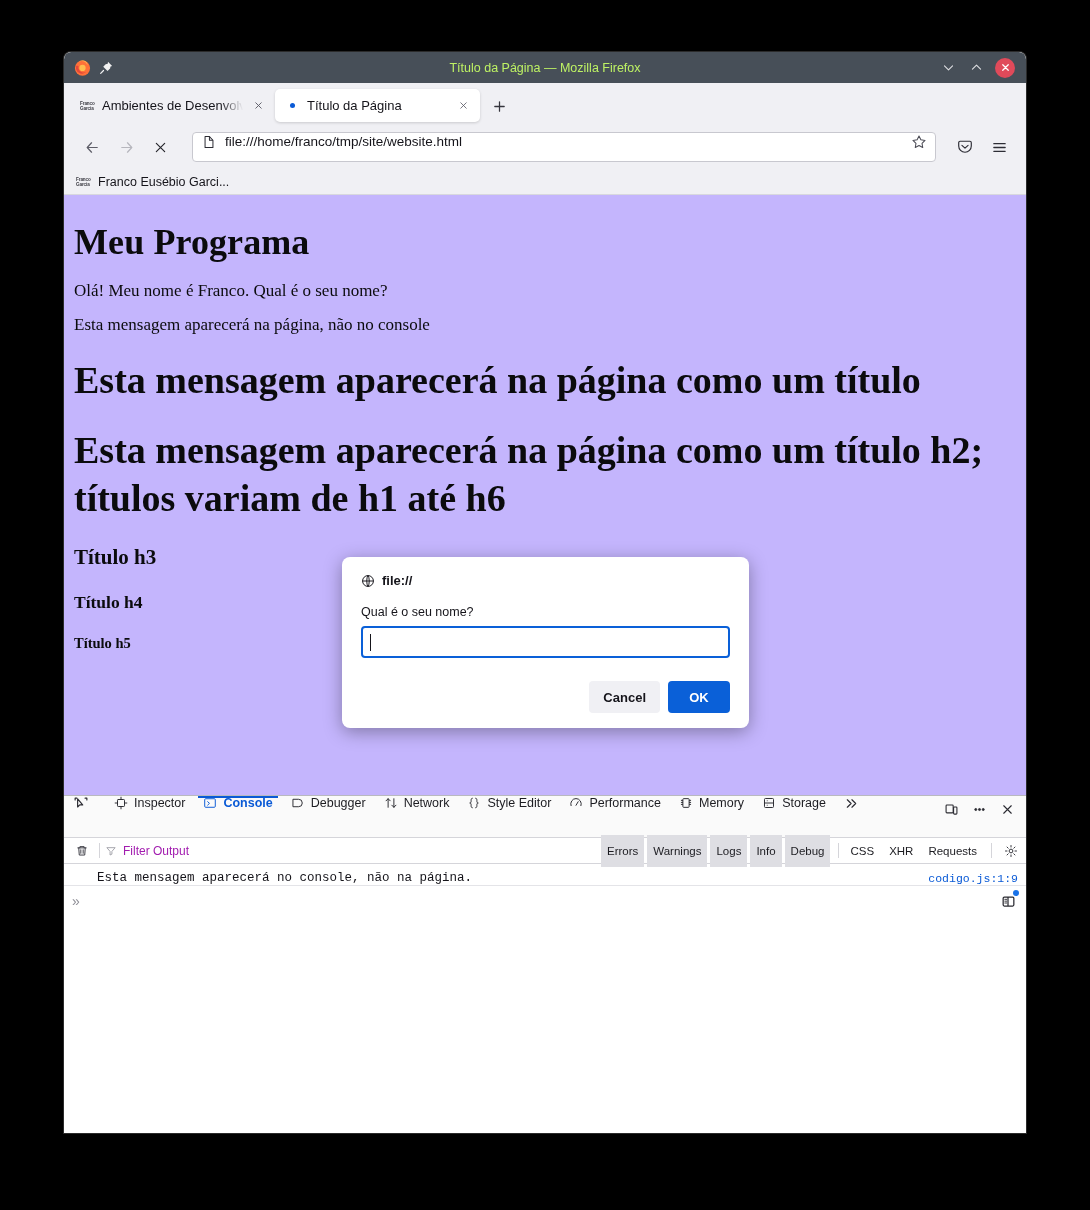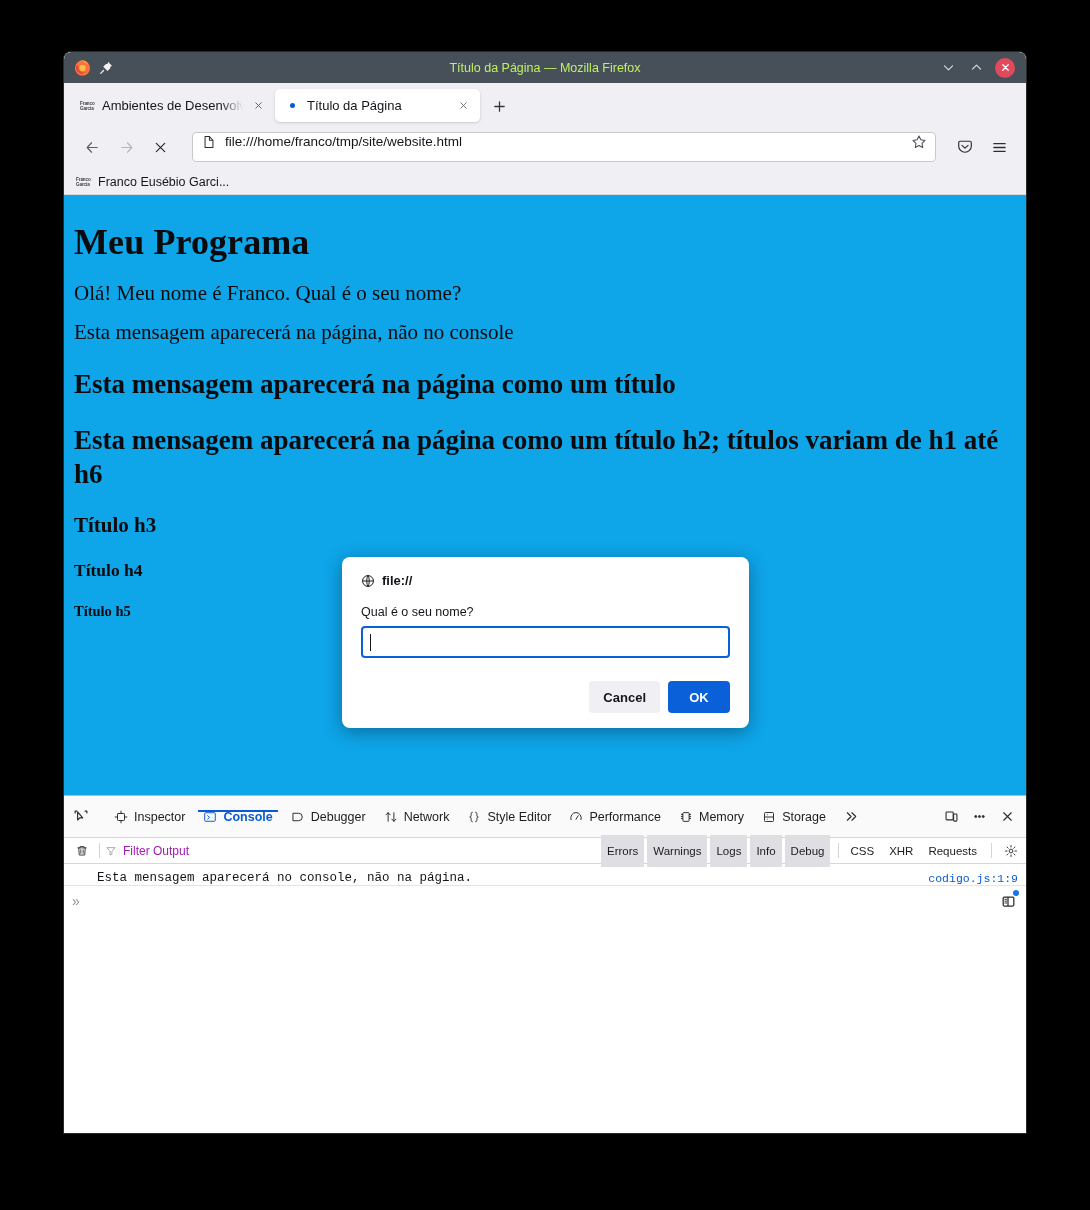"Meu Programa" #content { background: #0ea5e9 -> #c4b5fd }
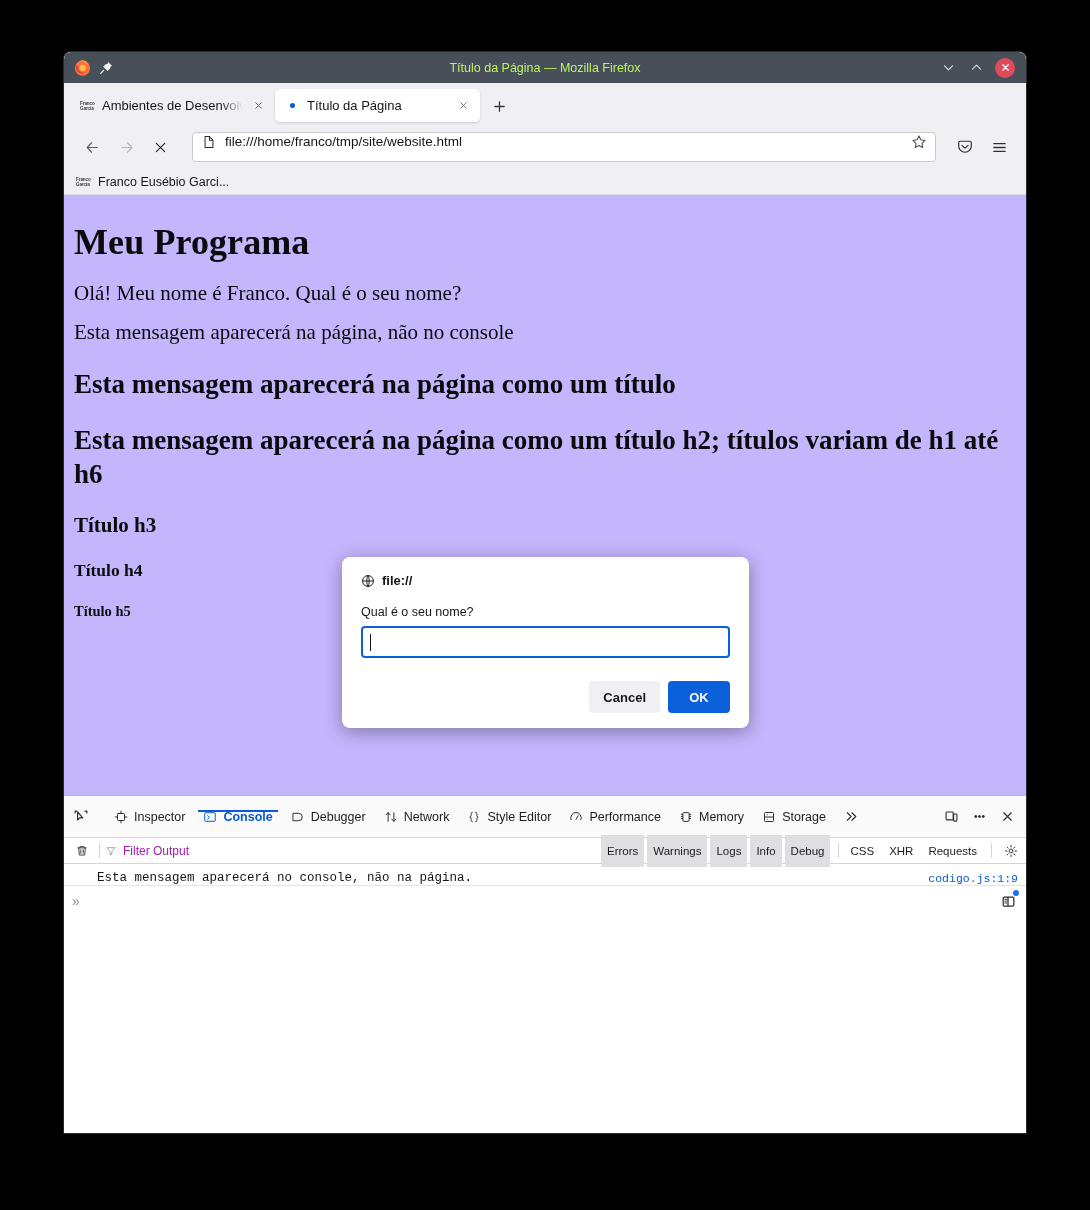"Olá! Meu nome é Franco." #content p { font-size: 21px -> 17px }
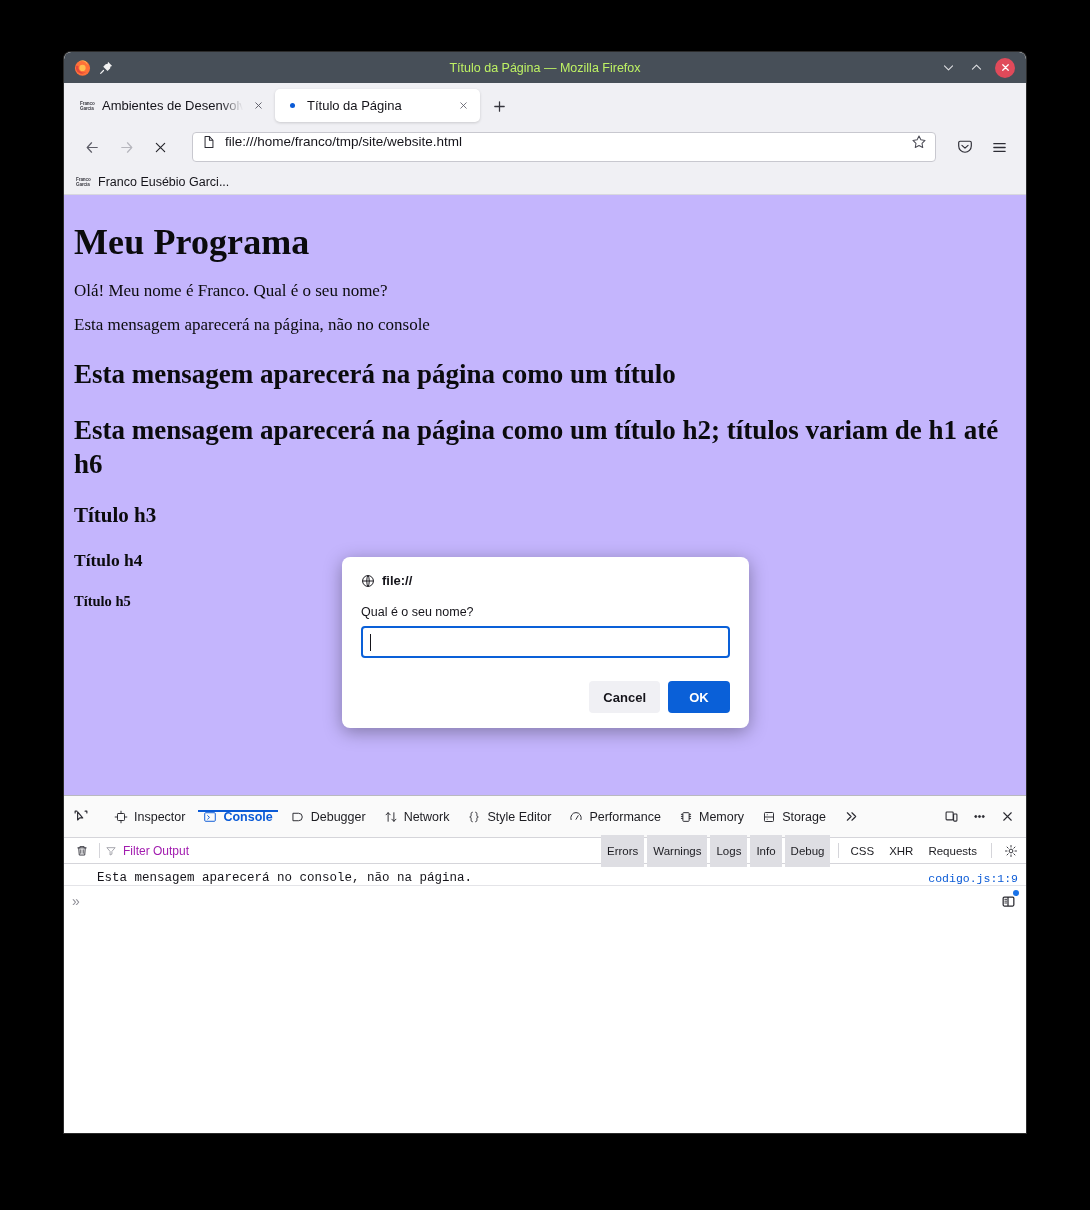"Esta mensagem aparecerá na página" #content h2 { font-size: 27px -> 38px }
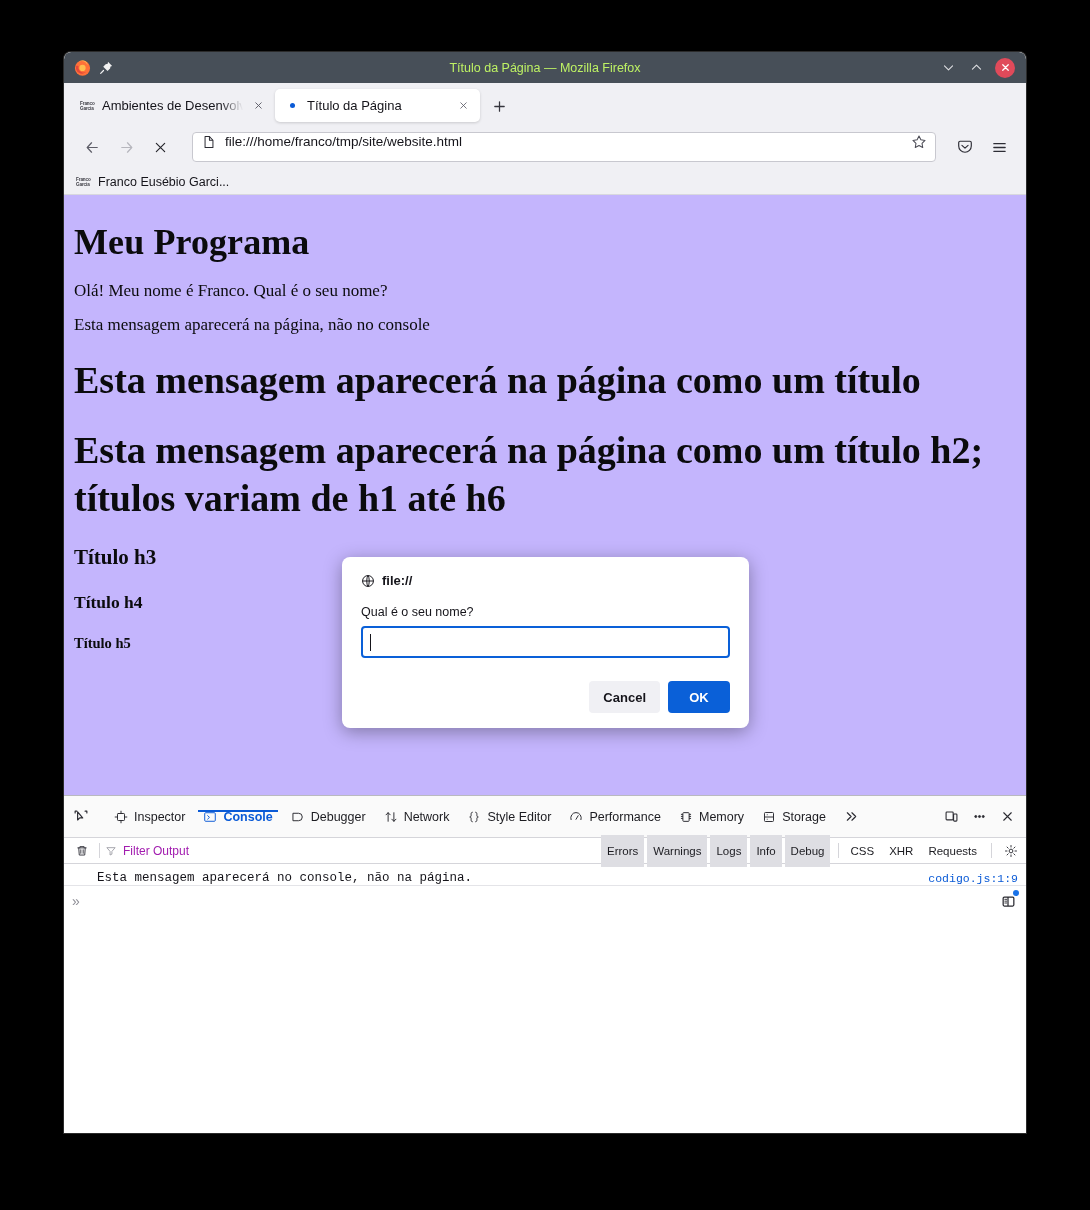"Inspector" #dt-tabs { align-items: center -> flex-start }
